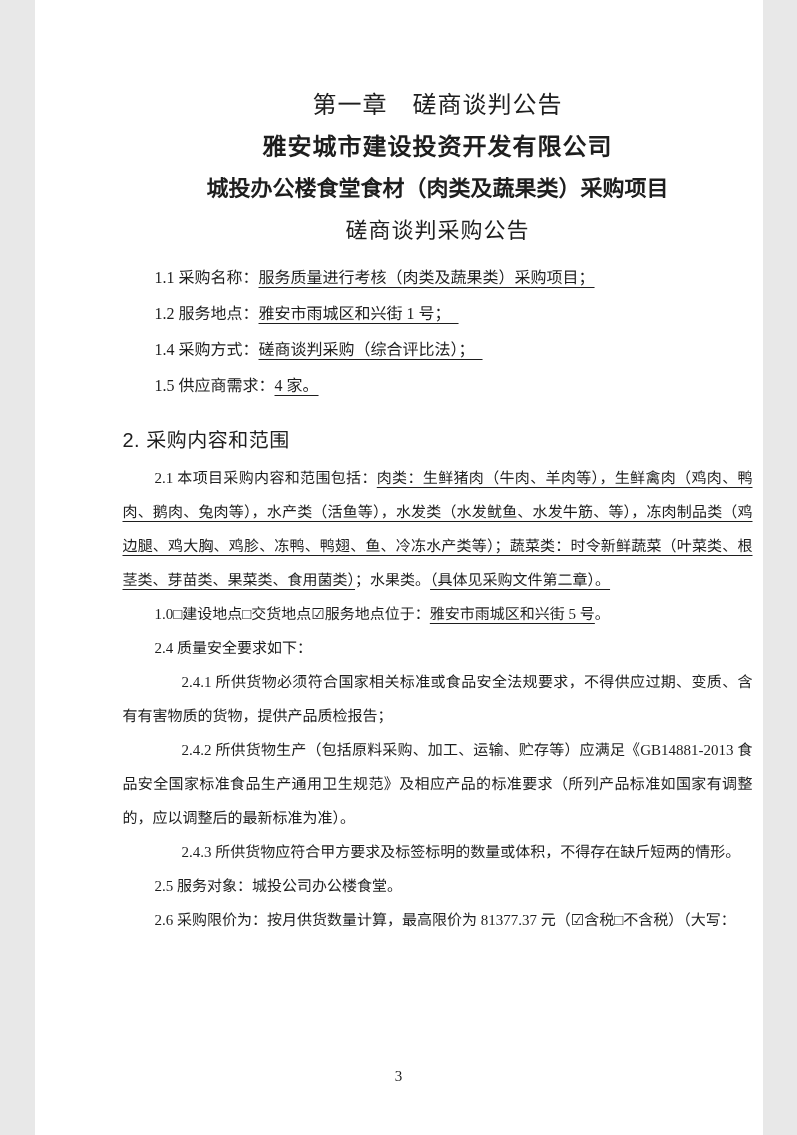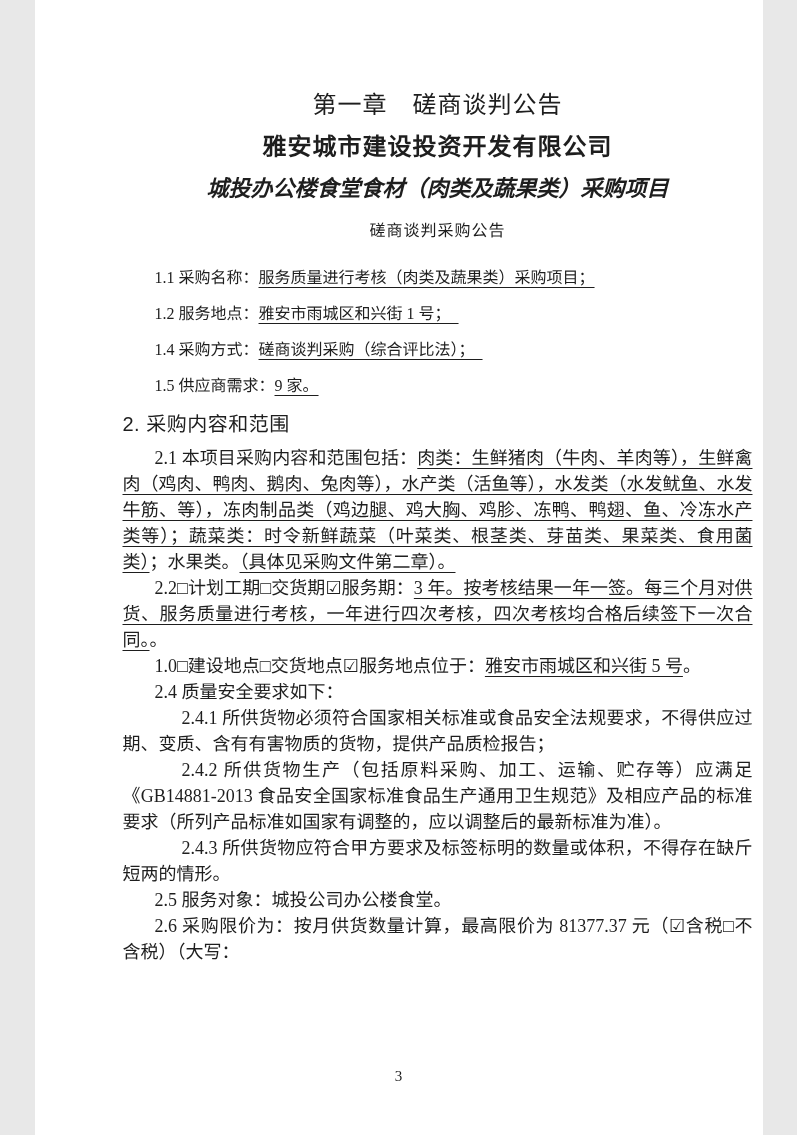"城投办公楼食堂食材（肉类及蔬果类）采购项目" .t3 { font-style: italic -> none }
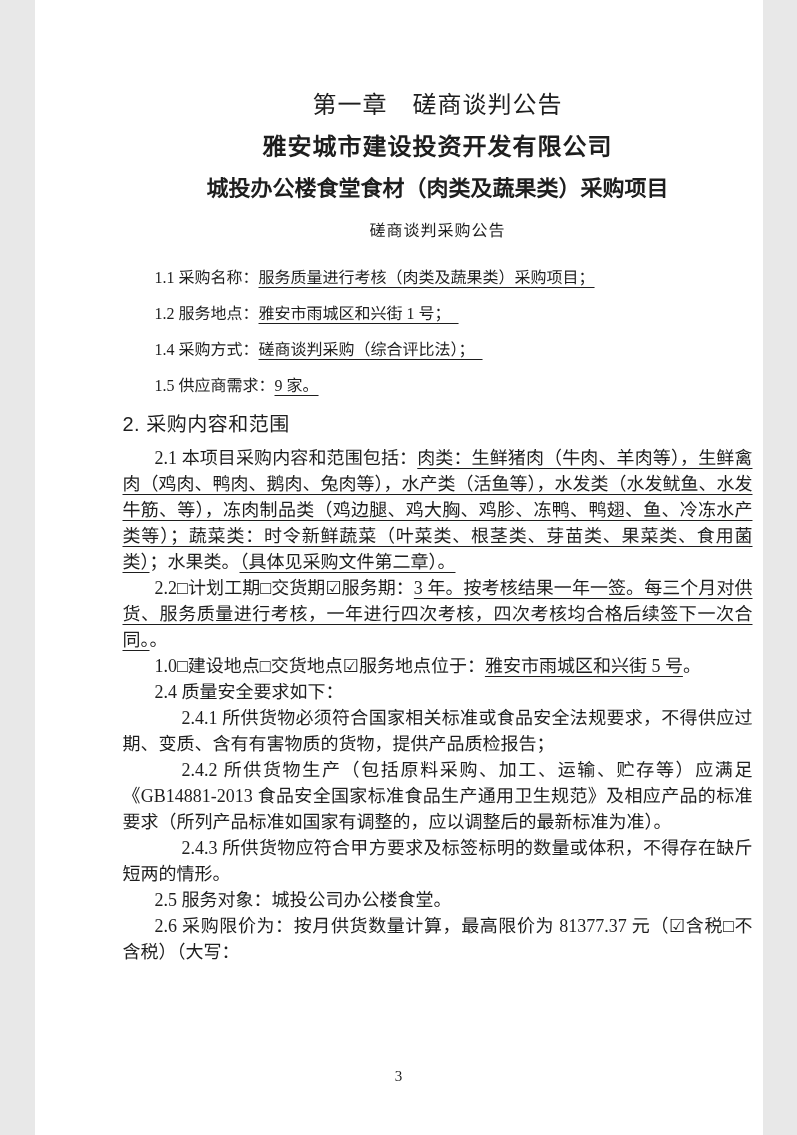"磋商谈判采购公告" .t4 { font-size: 16px -> 22px }
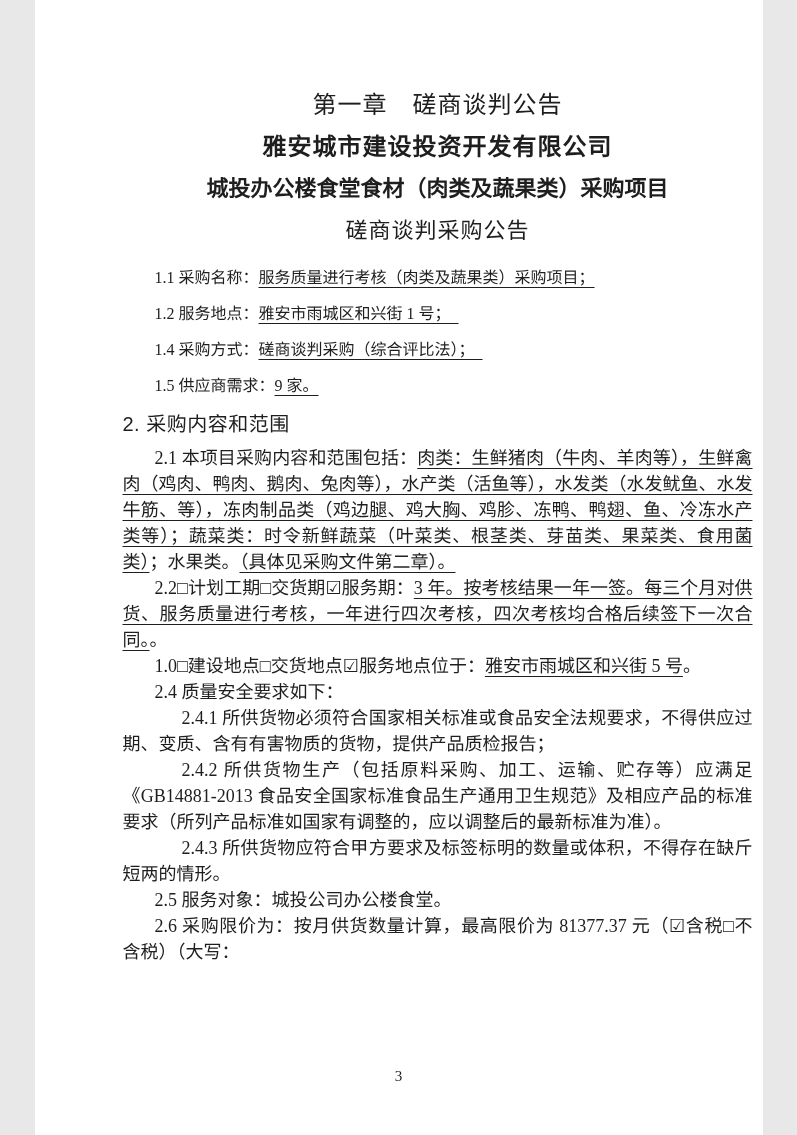"9 家。" span.u { text: 9 -> 4 }
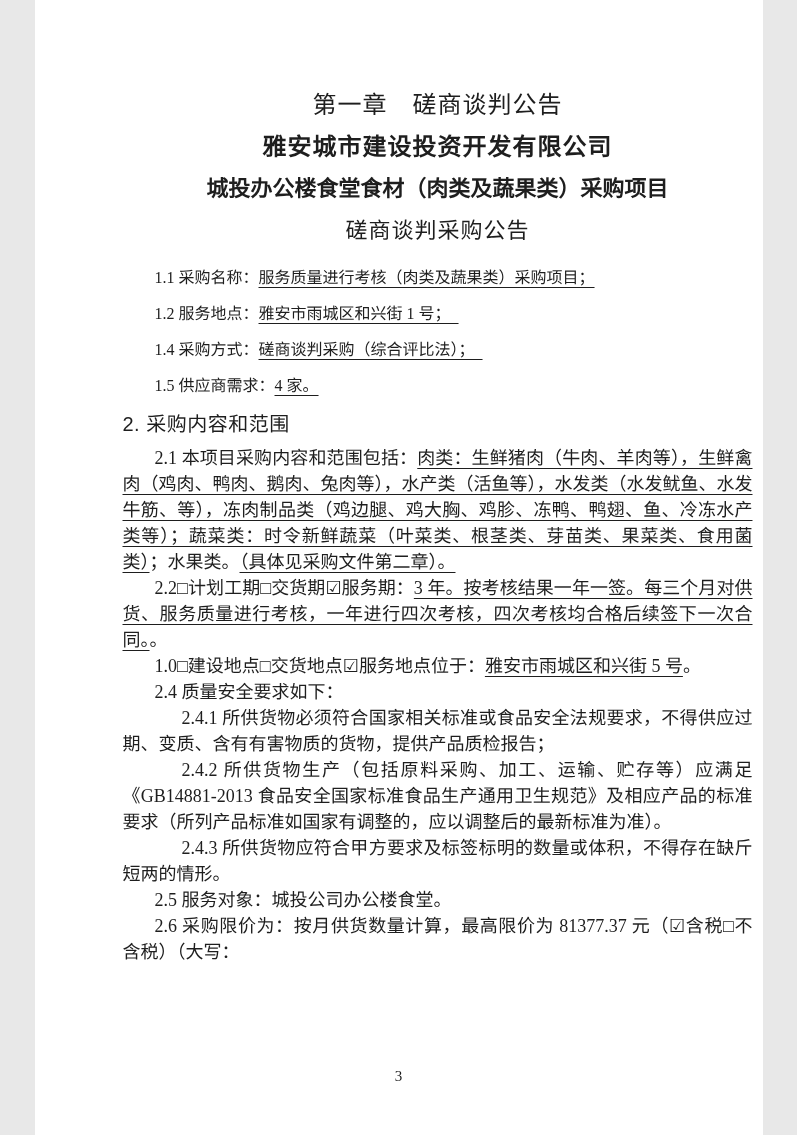"2. 采购内容和范围" .sh2 { margin-top: 4px -> 20px }
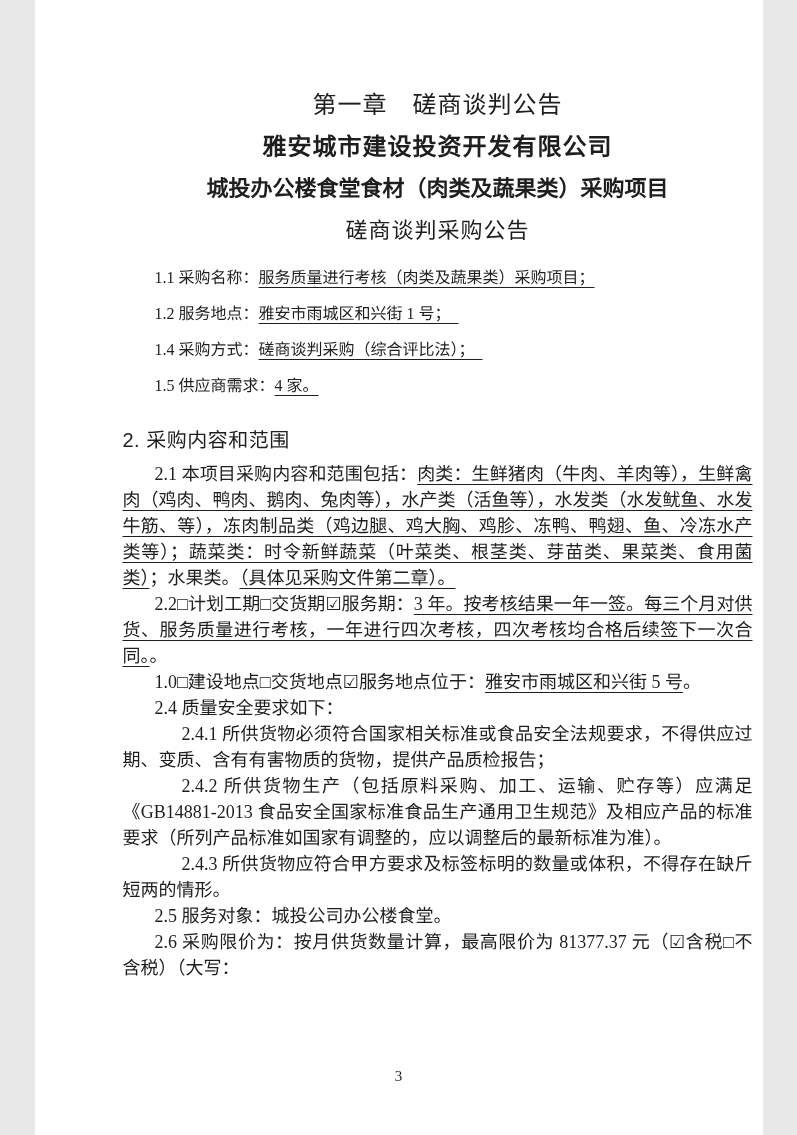"2.1" .para { font-size: 18px -> 15px; line-height: 26px -> 34px }
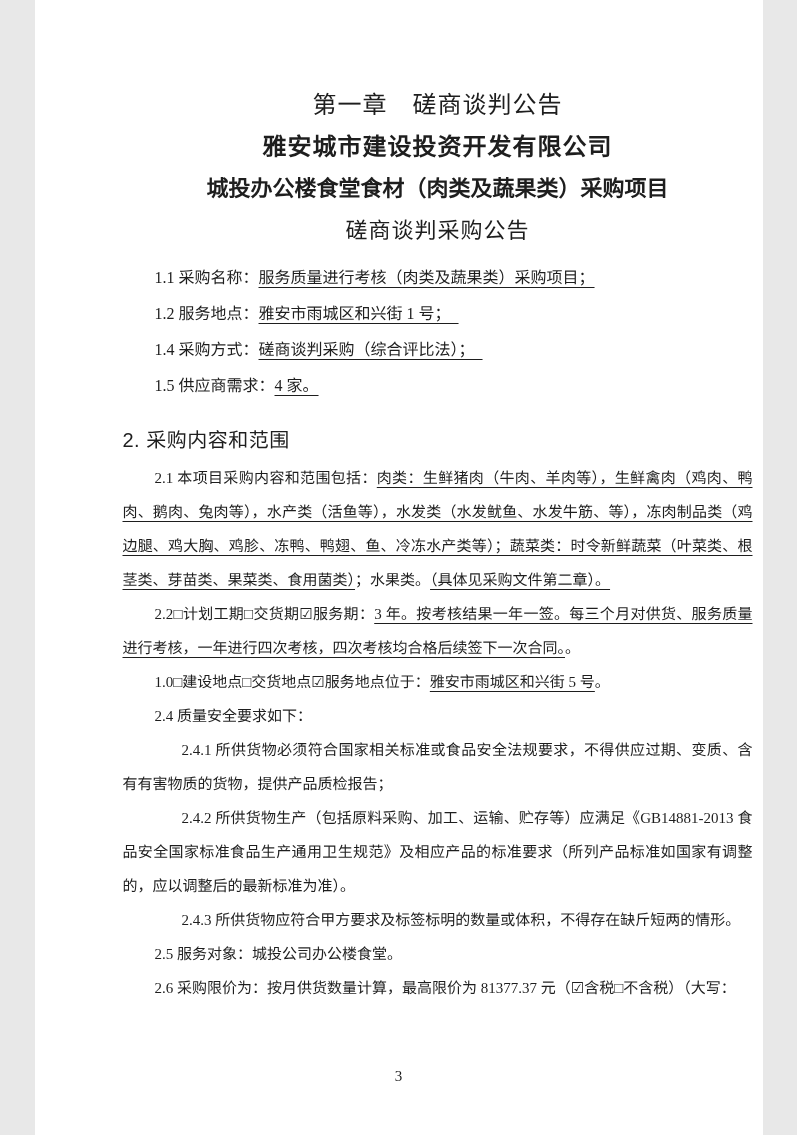"2.2□计划工期□交货期☑服务期：3" p.para { html: <p><span>2.2□计划工期□交货期☑服务期：</span><span>3 年。按考核结果一年一签。每三个月对供货、服务质量进行考核，一年进行四次考核，四次考核均合格后续签下一次合同。</span><span>。</span></p> -> none }
